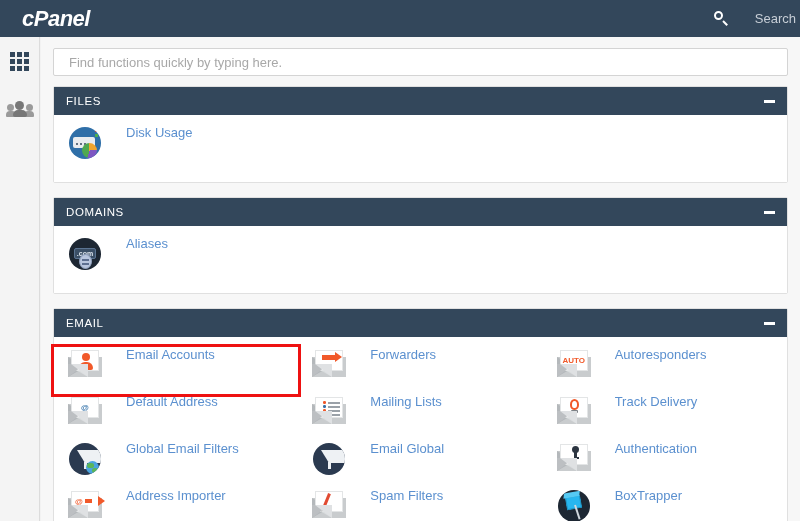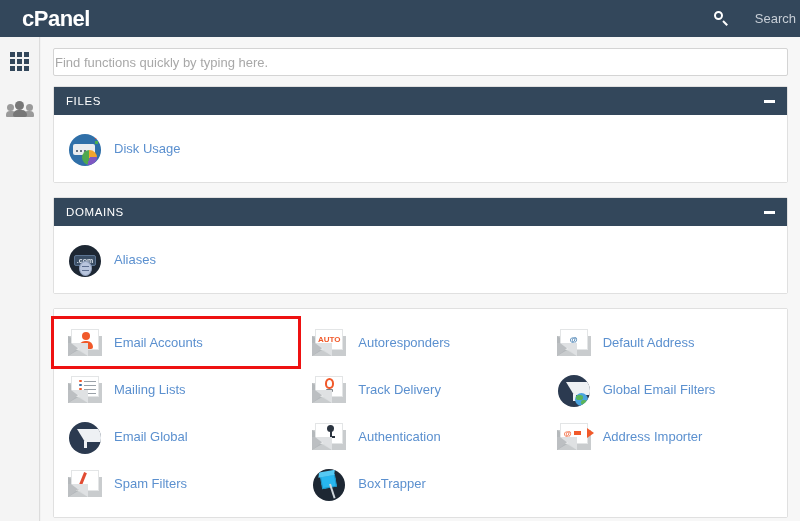"cPanel" .brand { font-style: none -> italic }
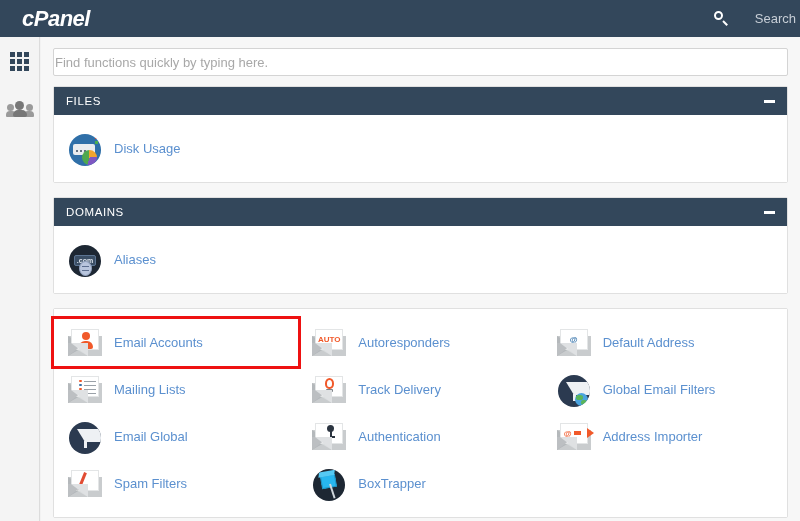"Find functions quickly by typing" .searchbox { padding: 0 1px -> 0 15px }
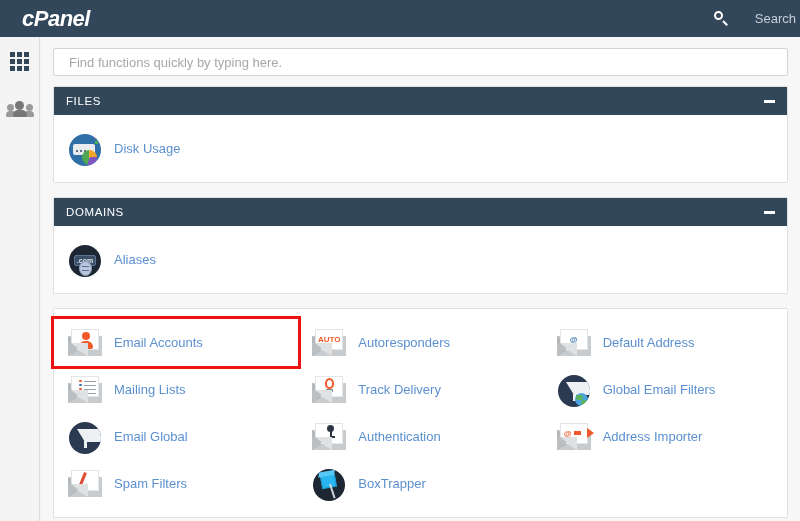"Disk Usage" .tile { align-items: center -> none; gap: 10px -> 22px }
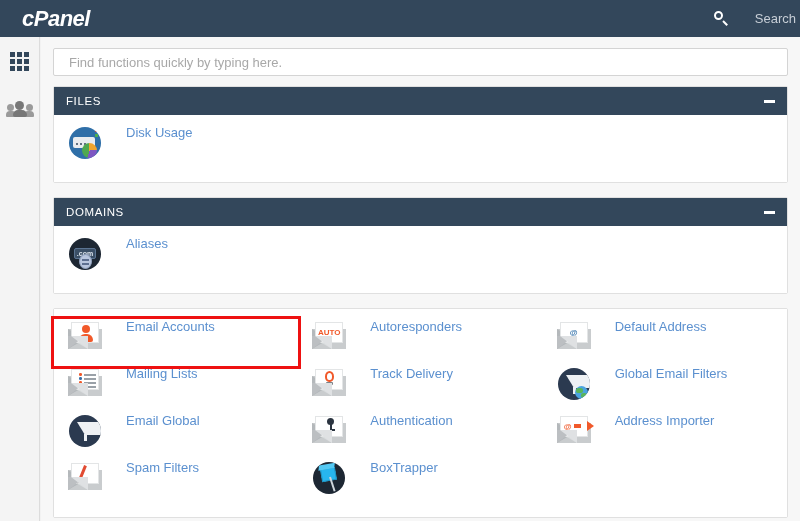"EMAIL" div.section-head { html: none -> <div> <span>EMAIL</span> <span></span> </div> }
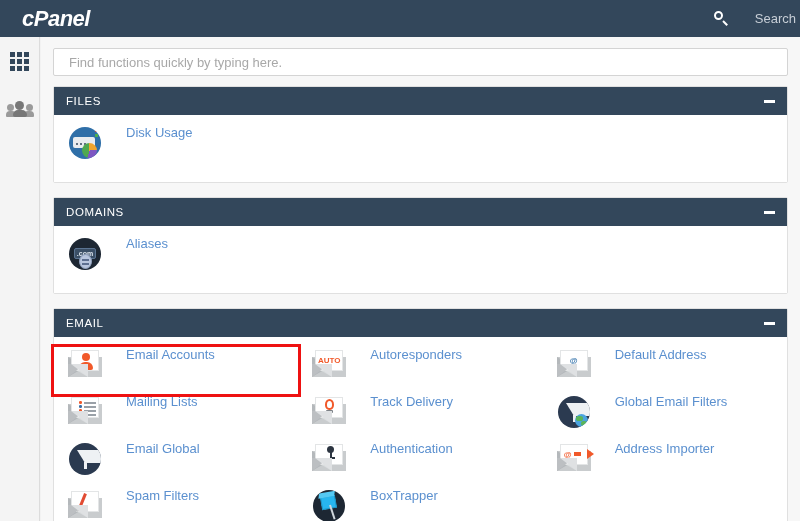"Forwarders" a.tile { html: none -> <a> <span> <span> <span></span> <span></span> <span></span> <span> <span></span> </span> <span></span> <span></span> </span> </span> <span>Forwarders</span> </a> }
